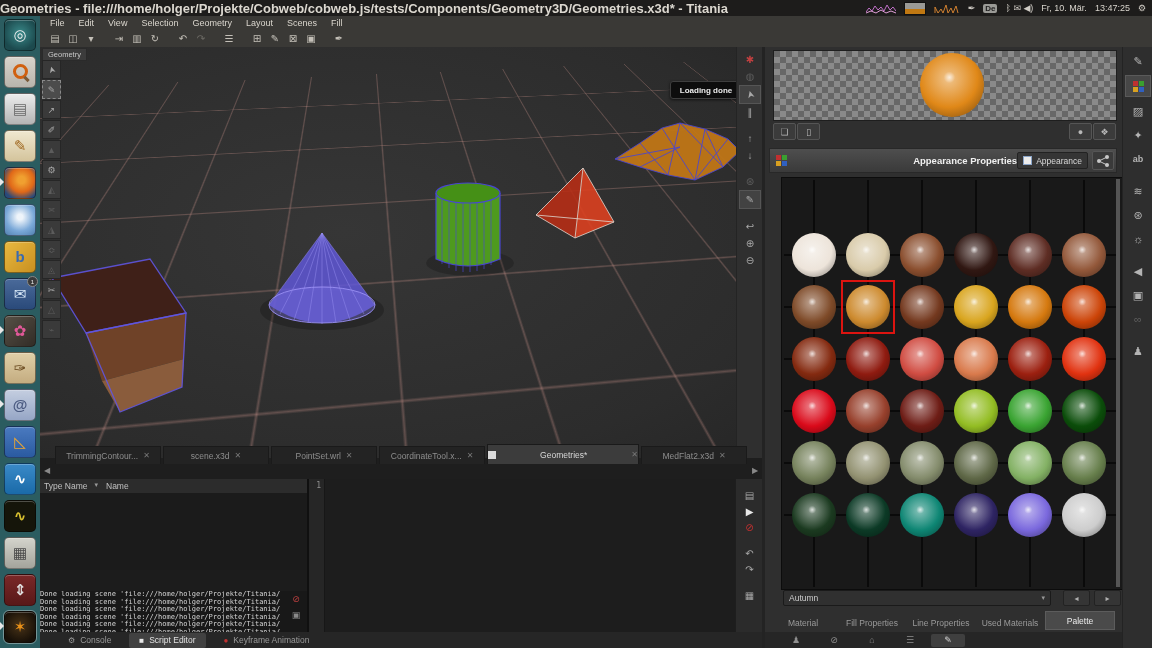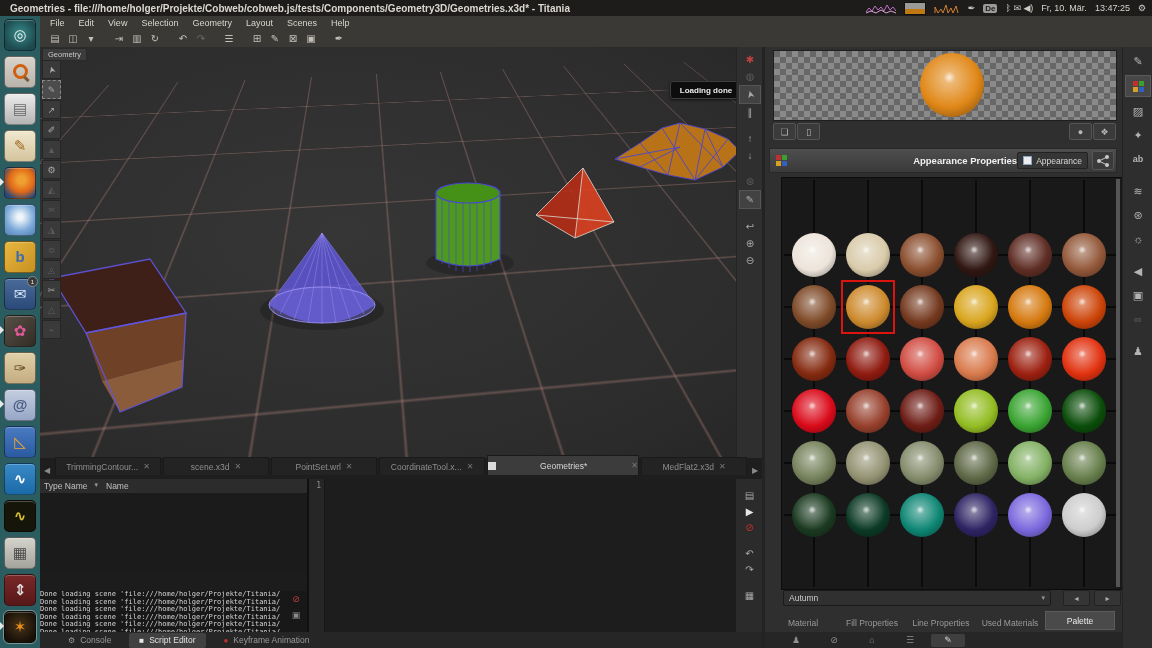"Geometries -" #topbar .tb-title { font-size: 10px -> 13px; padding-left: 10px -> 0 }
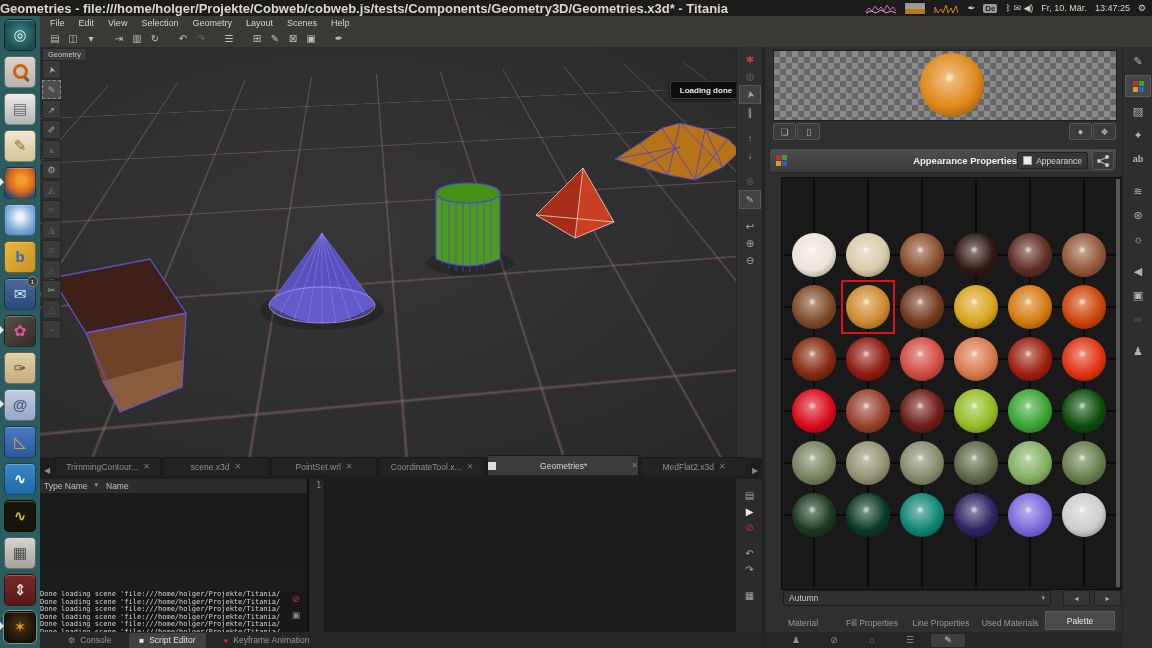"Help" span.menu-item { text: Help -> Fill }
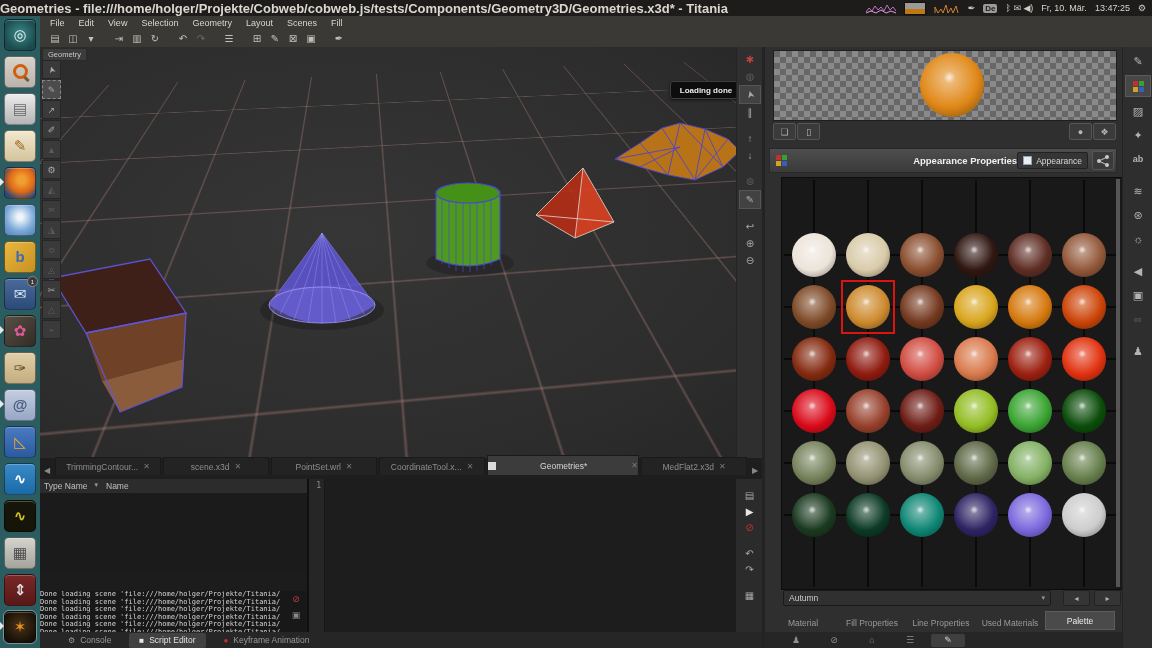"TrimmingContour..." .ftab { margin: 4px 1px -> 15px 1px }
